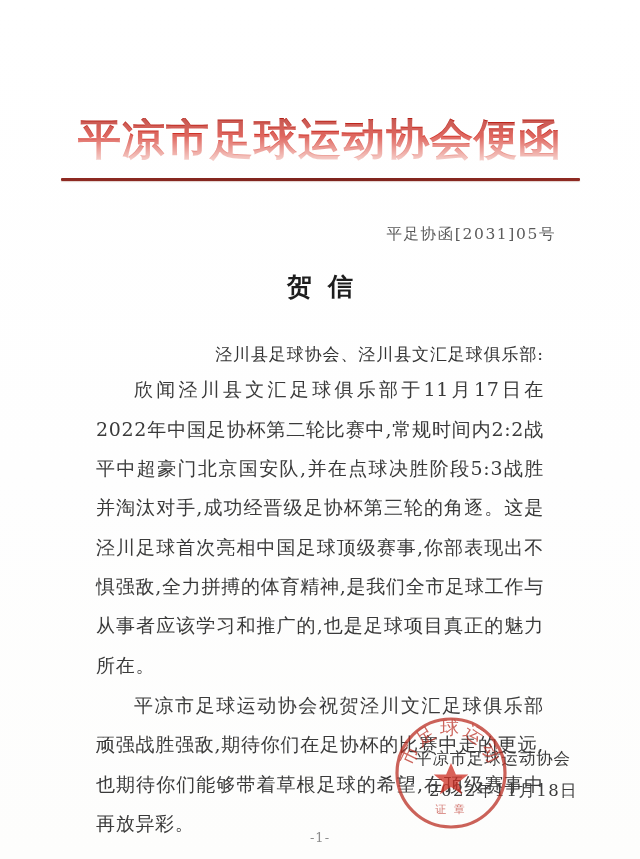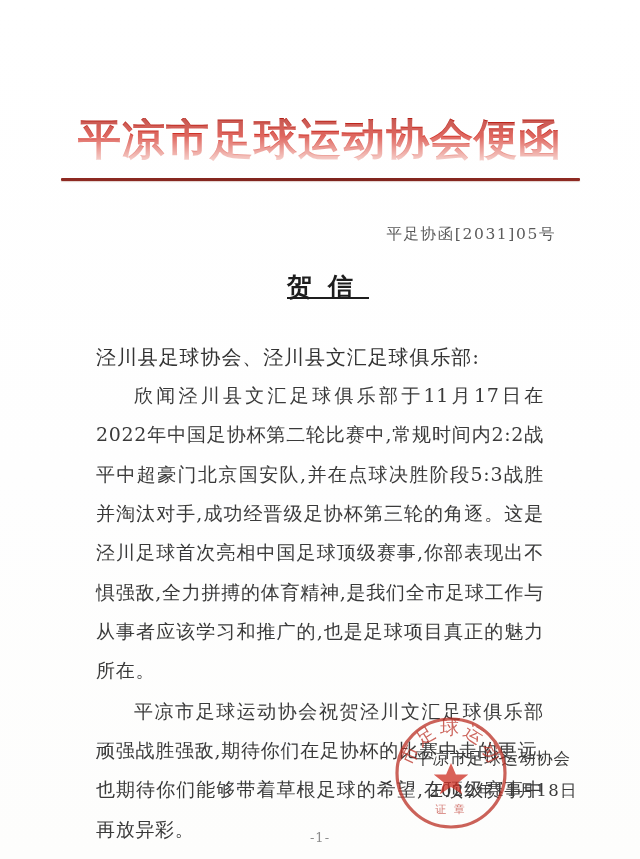"贺信" .subject { text-decoration: underline -> none }
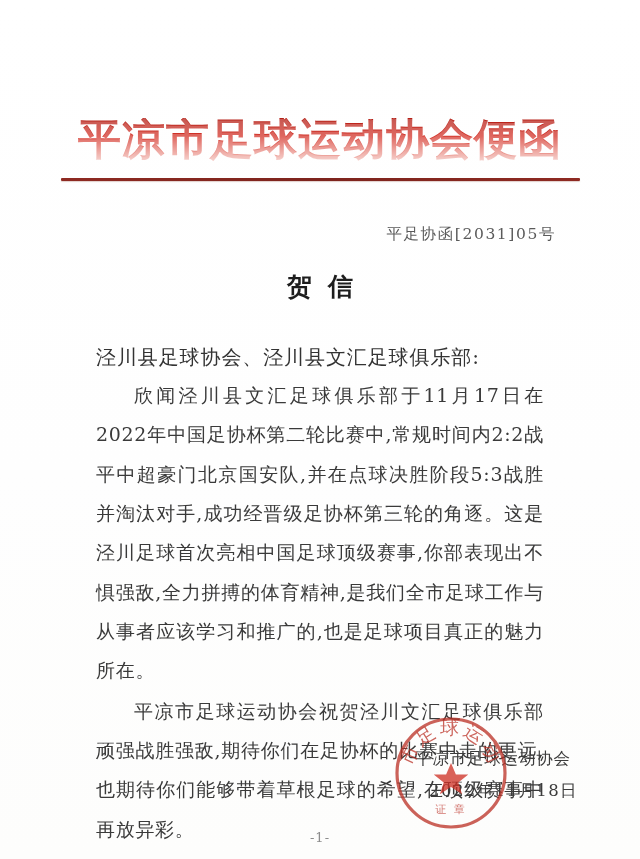"泾川县足球协会、泾川县文汇足球俱乐部:" .addressee { font-size: 20px -> 17px; text-align: none -> right }
